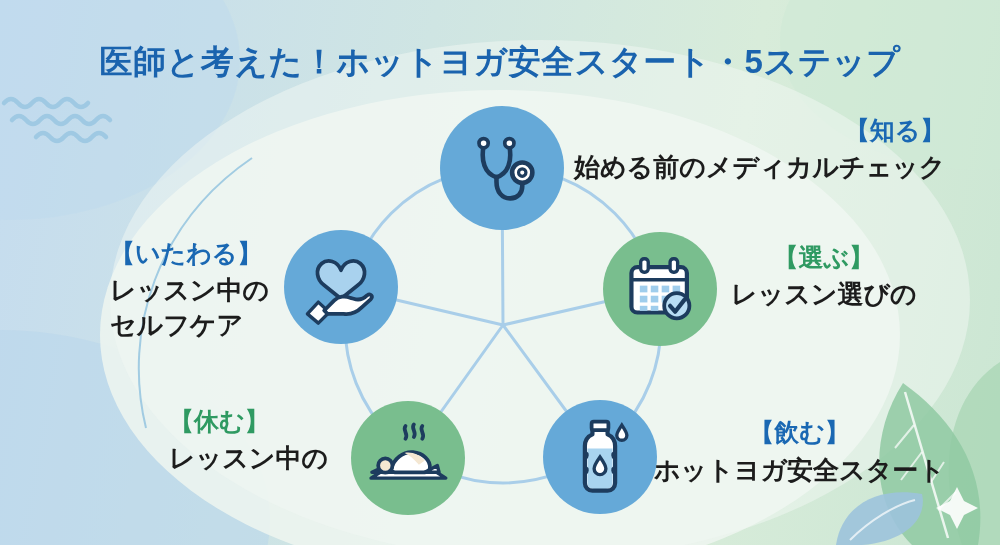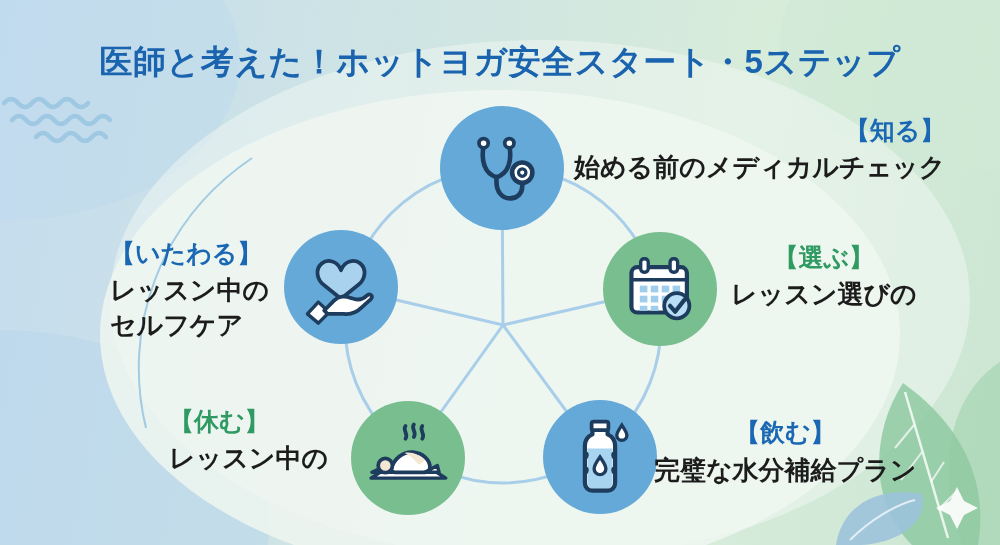"完璧な水分補給プラン" span.line { text: 完璧な水分補給プラン -> ホットヨガ安全スタート }
